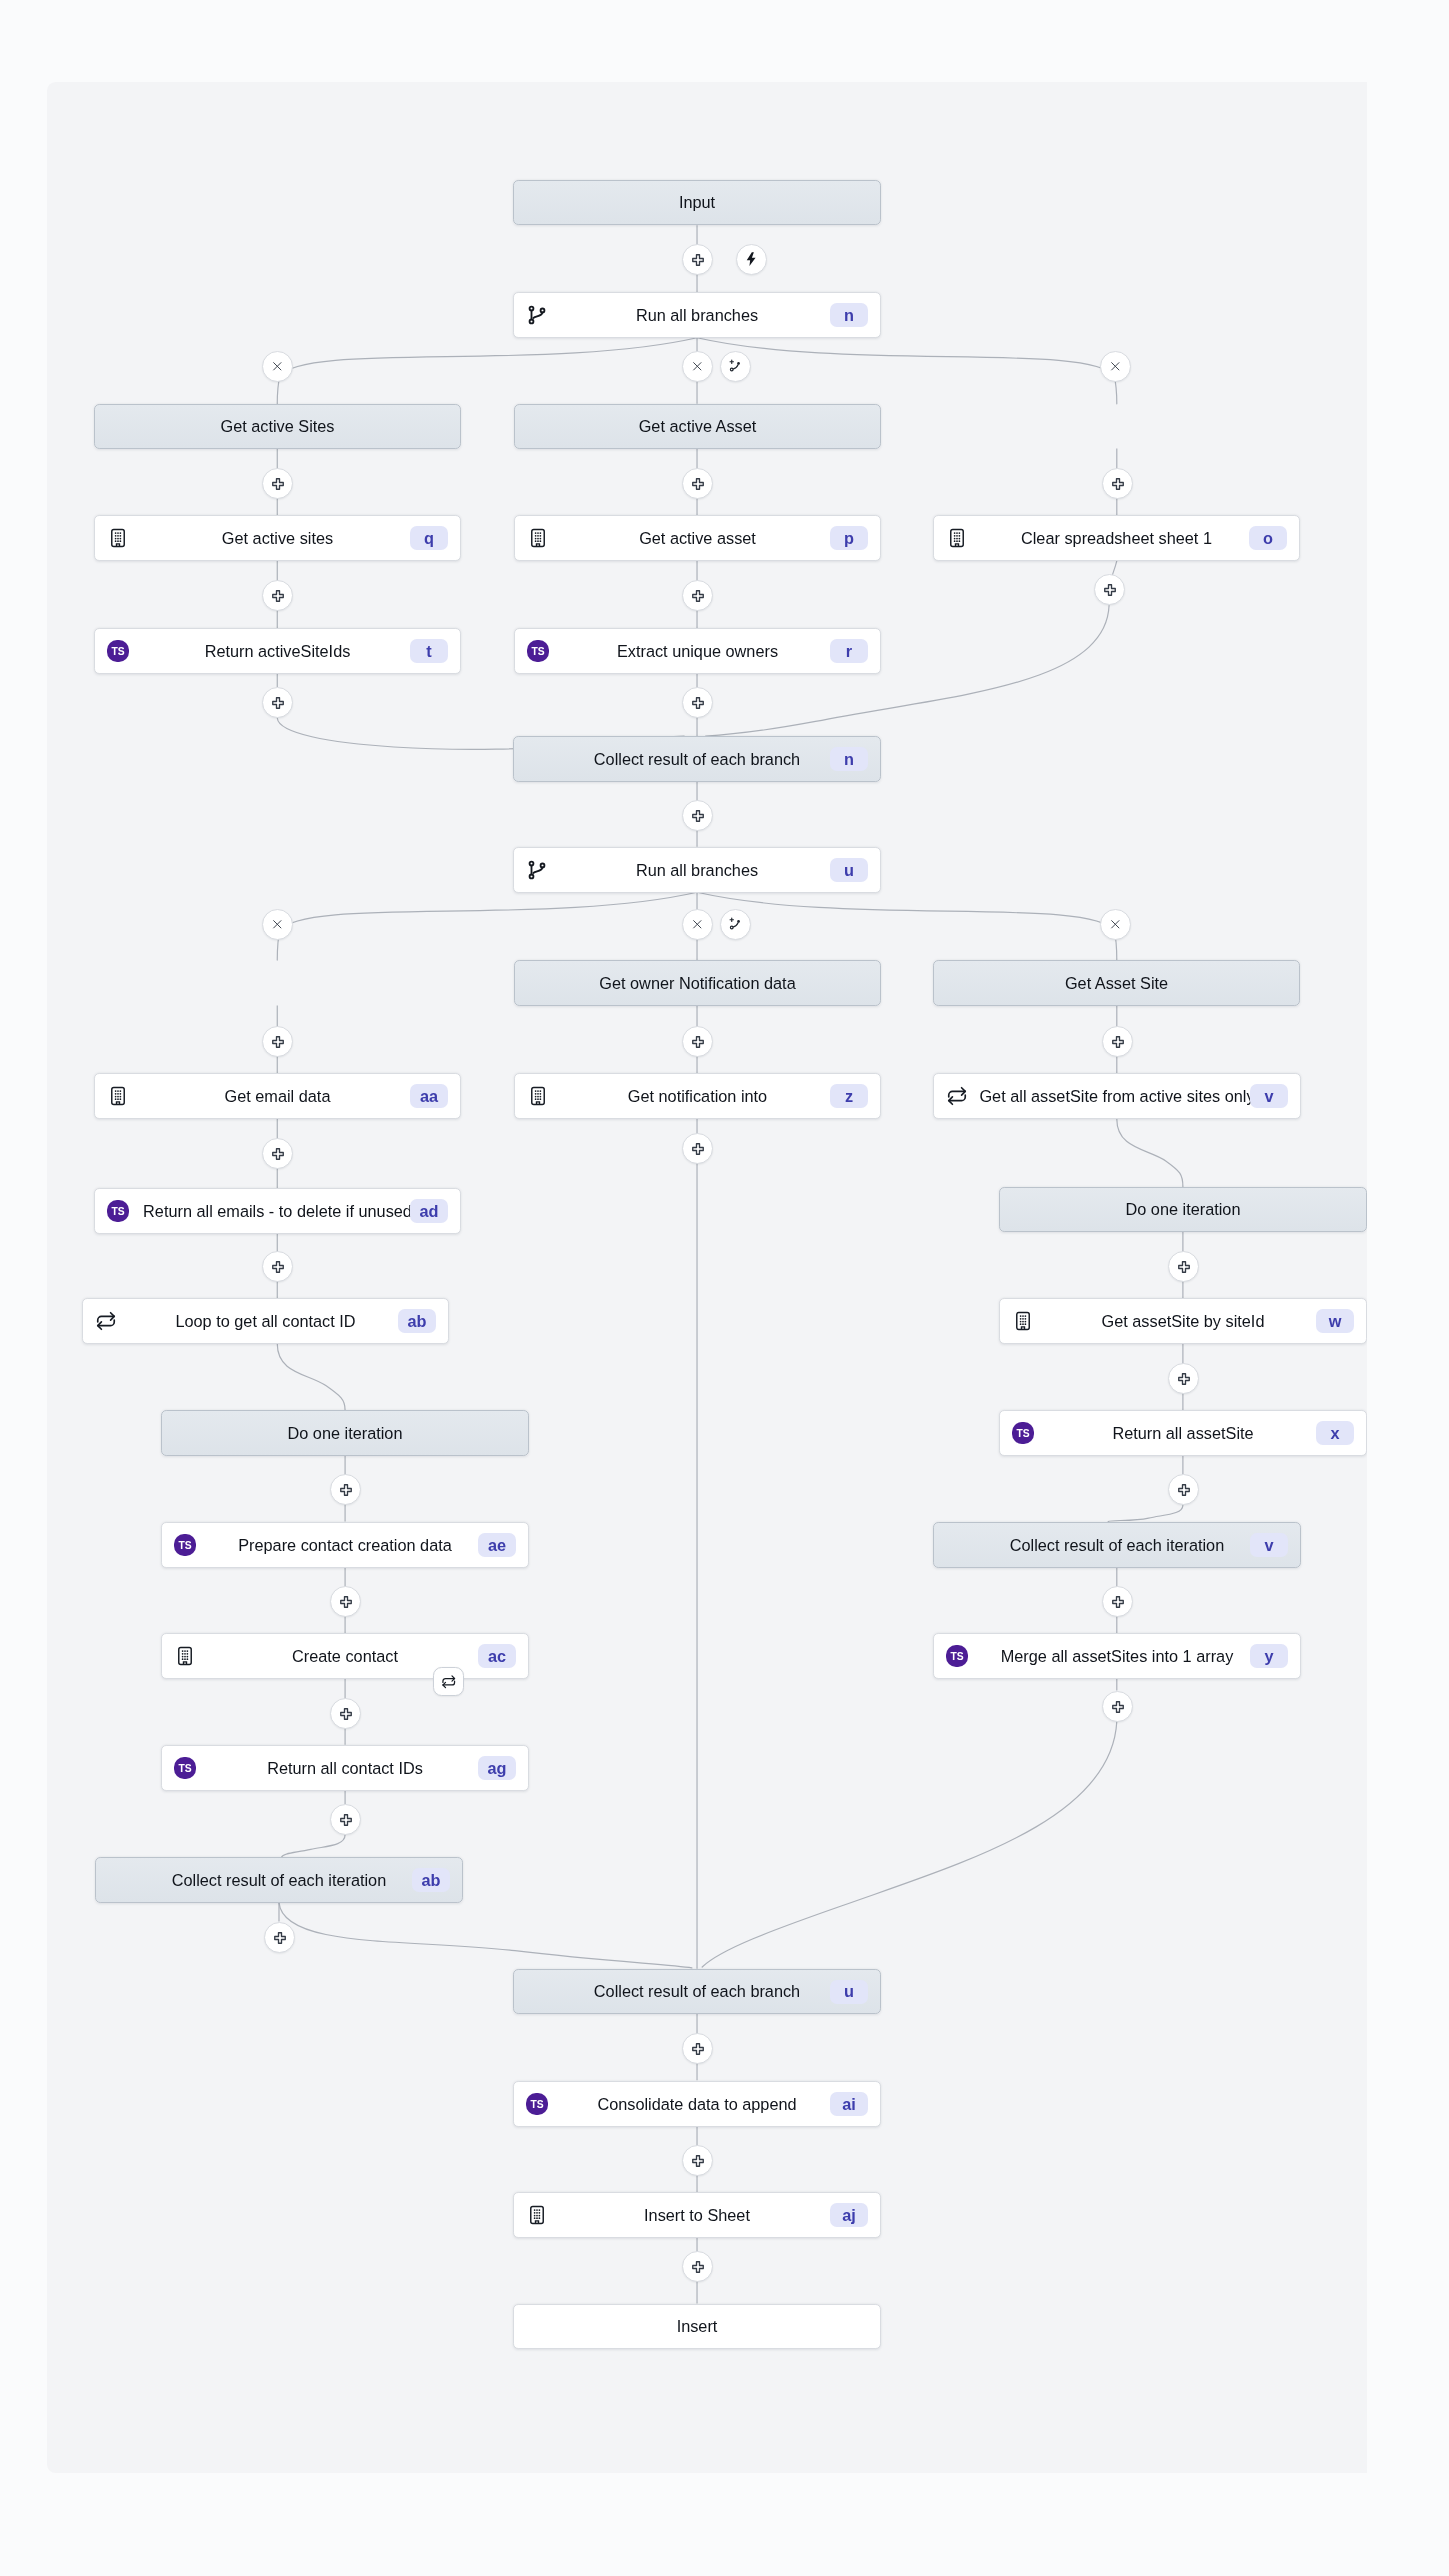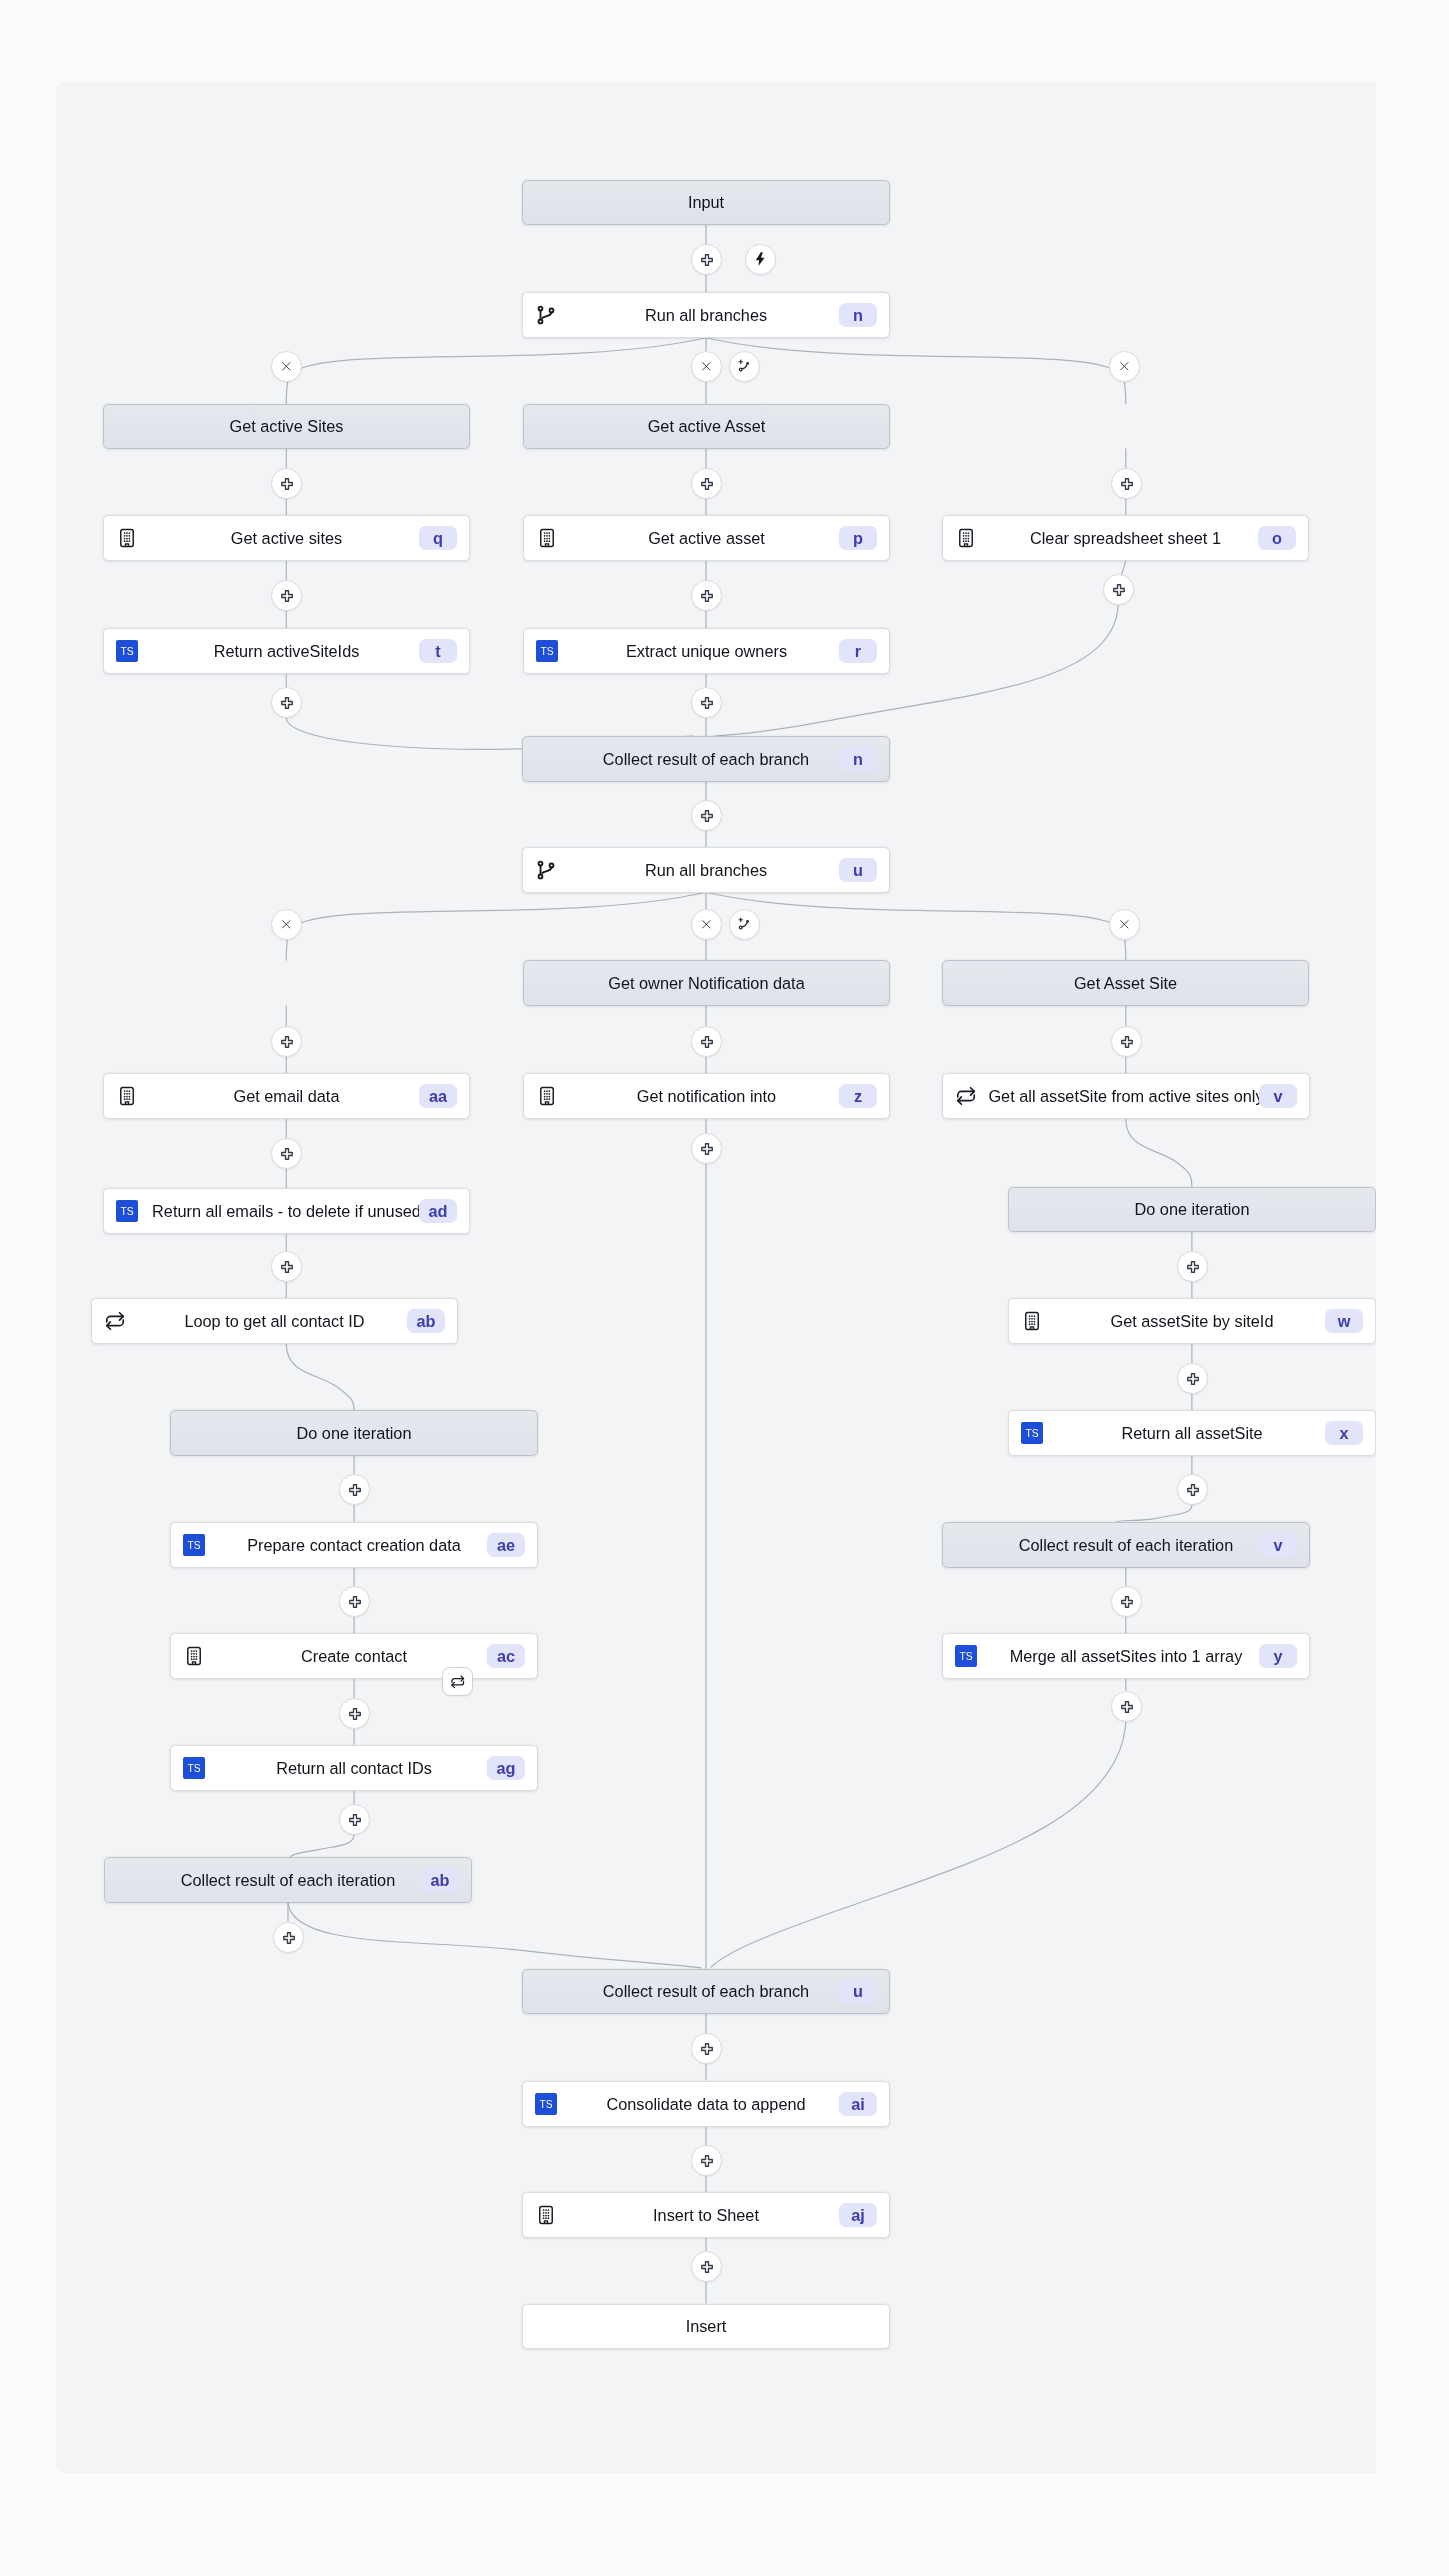"Input" .stage { margin-left: 9px -> none }
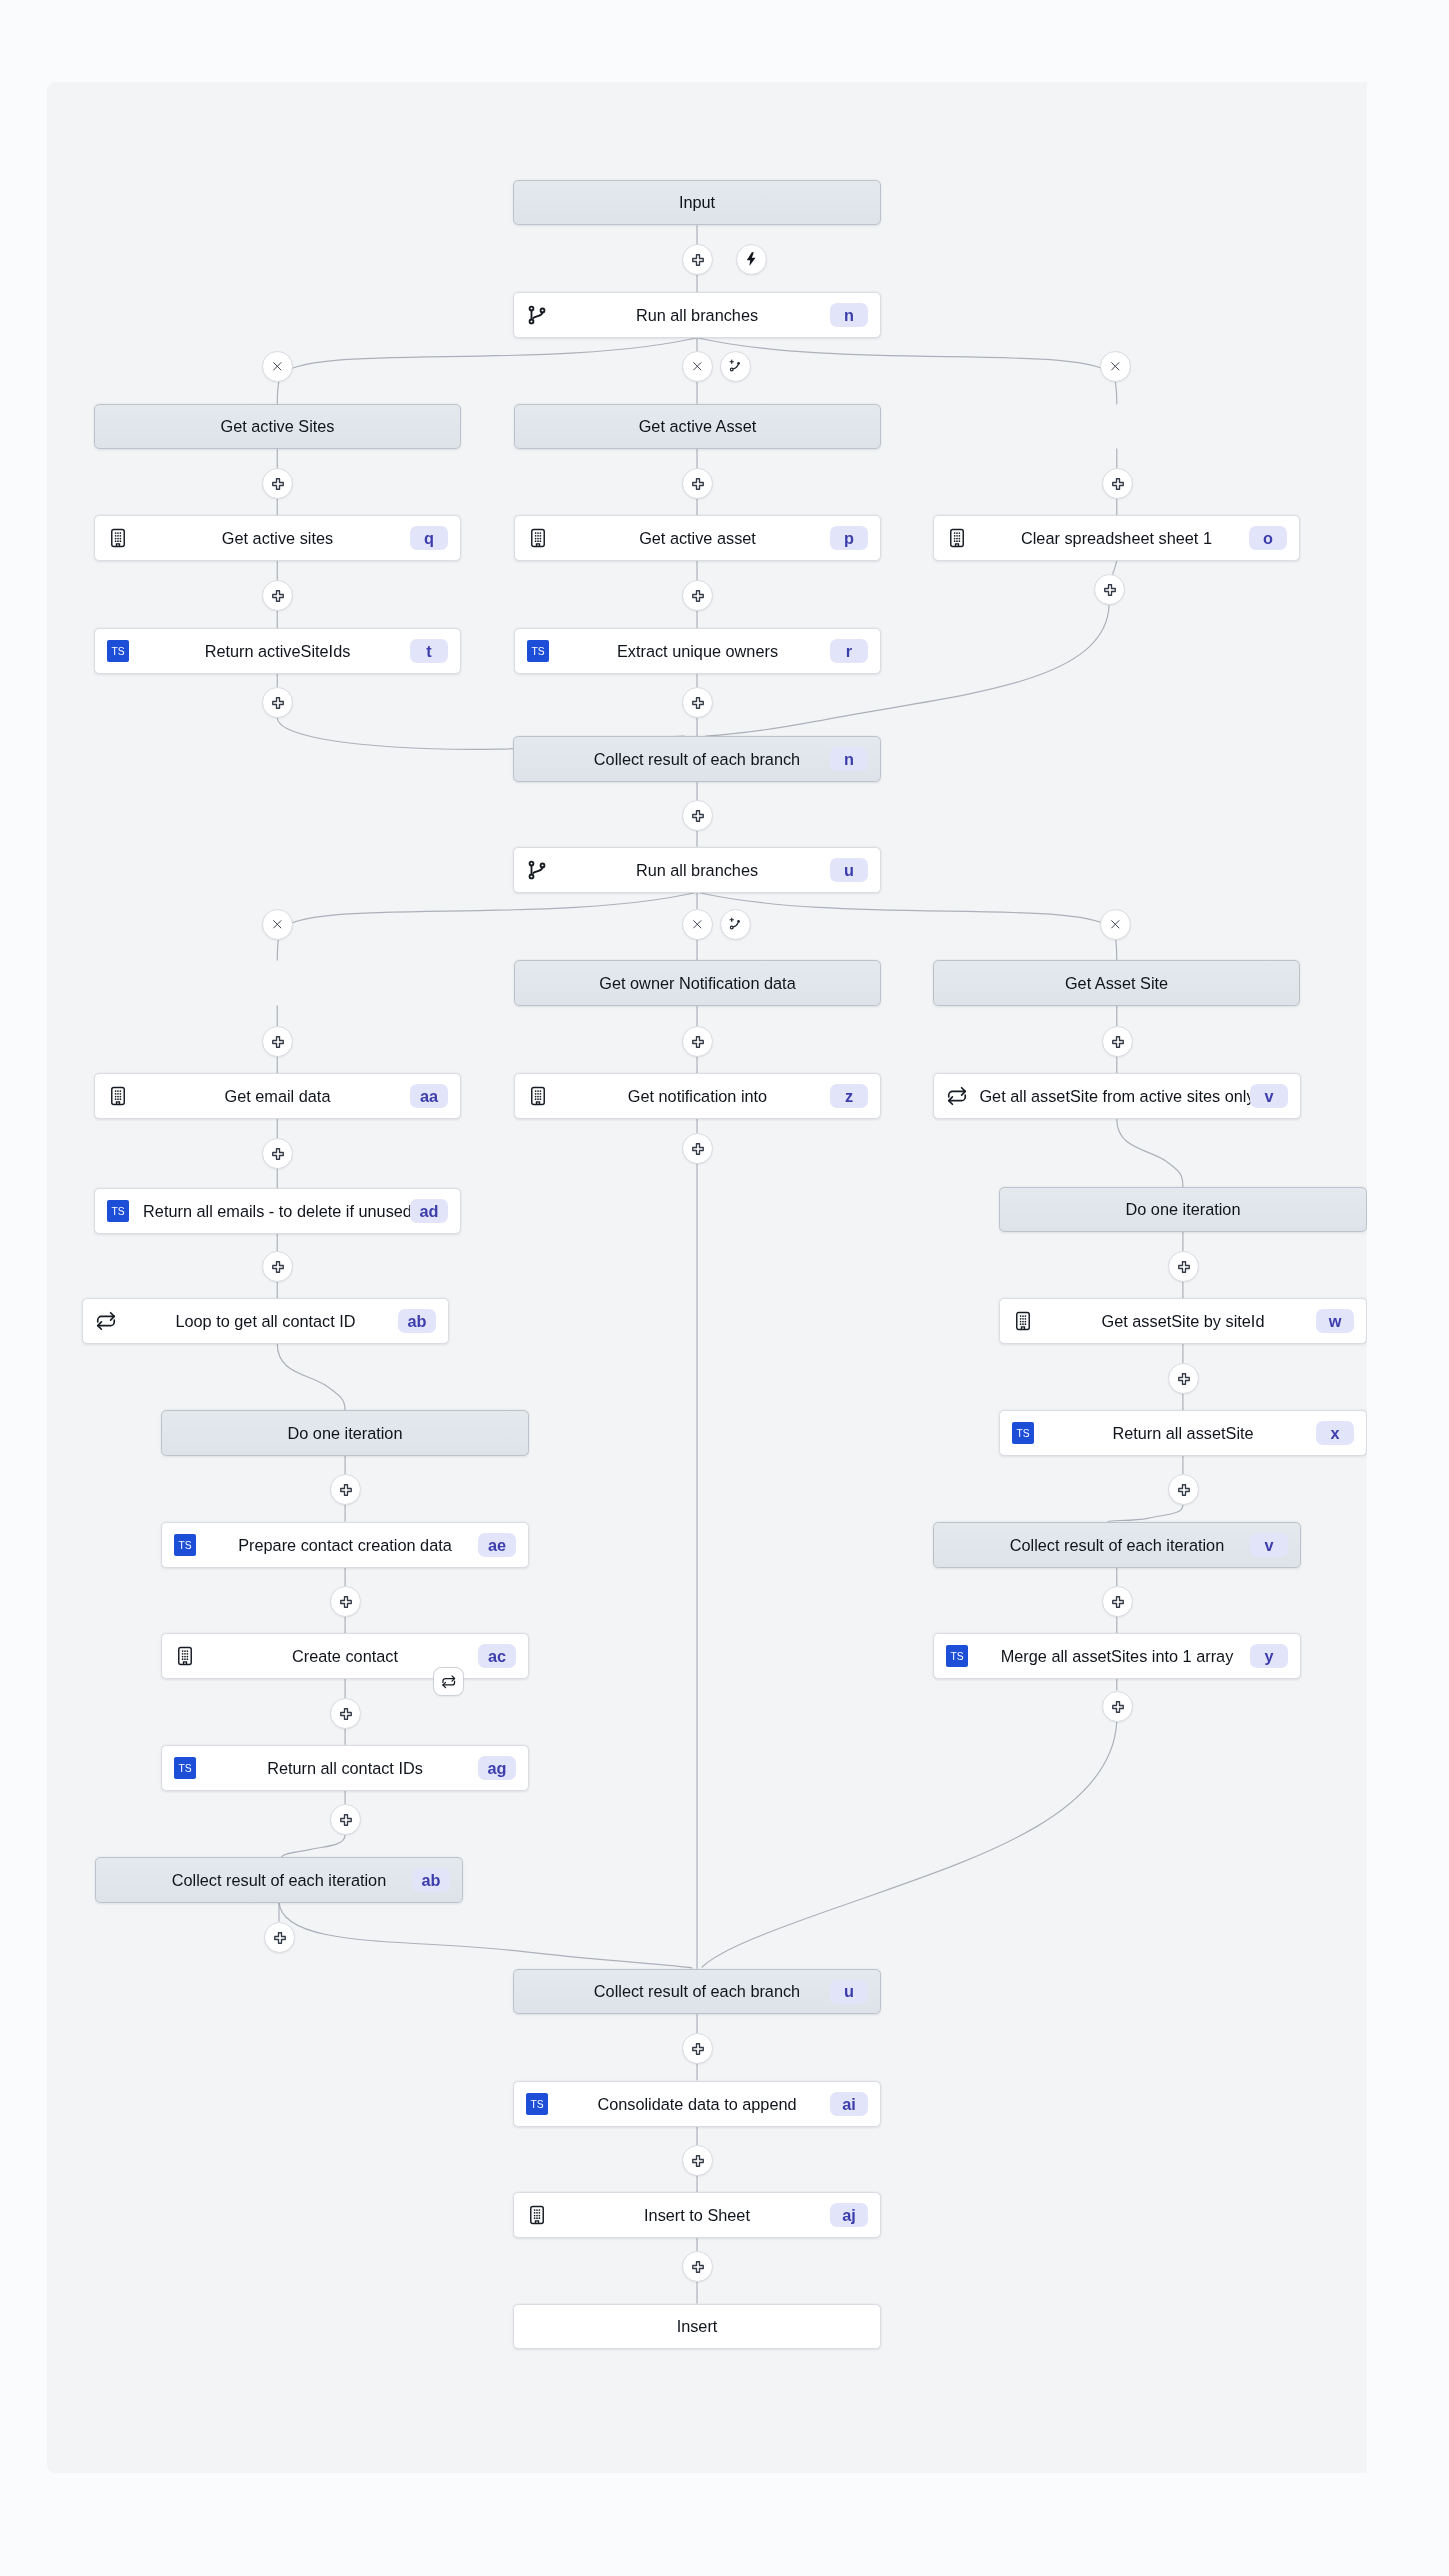"TS" .ts { background: #1d4ed8 -> #4c1d95; border-radius: 2px -> 10px; font-weight: normal -> bold }
